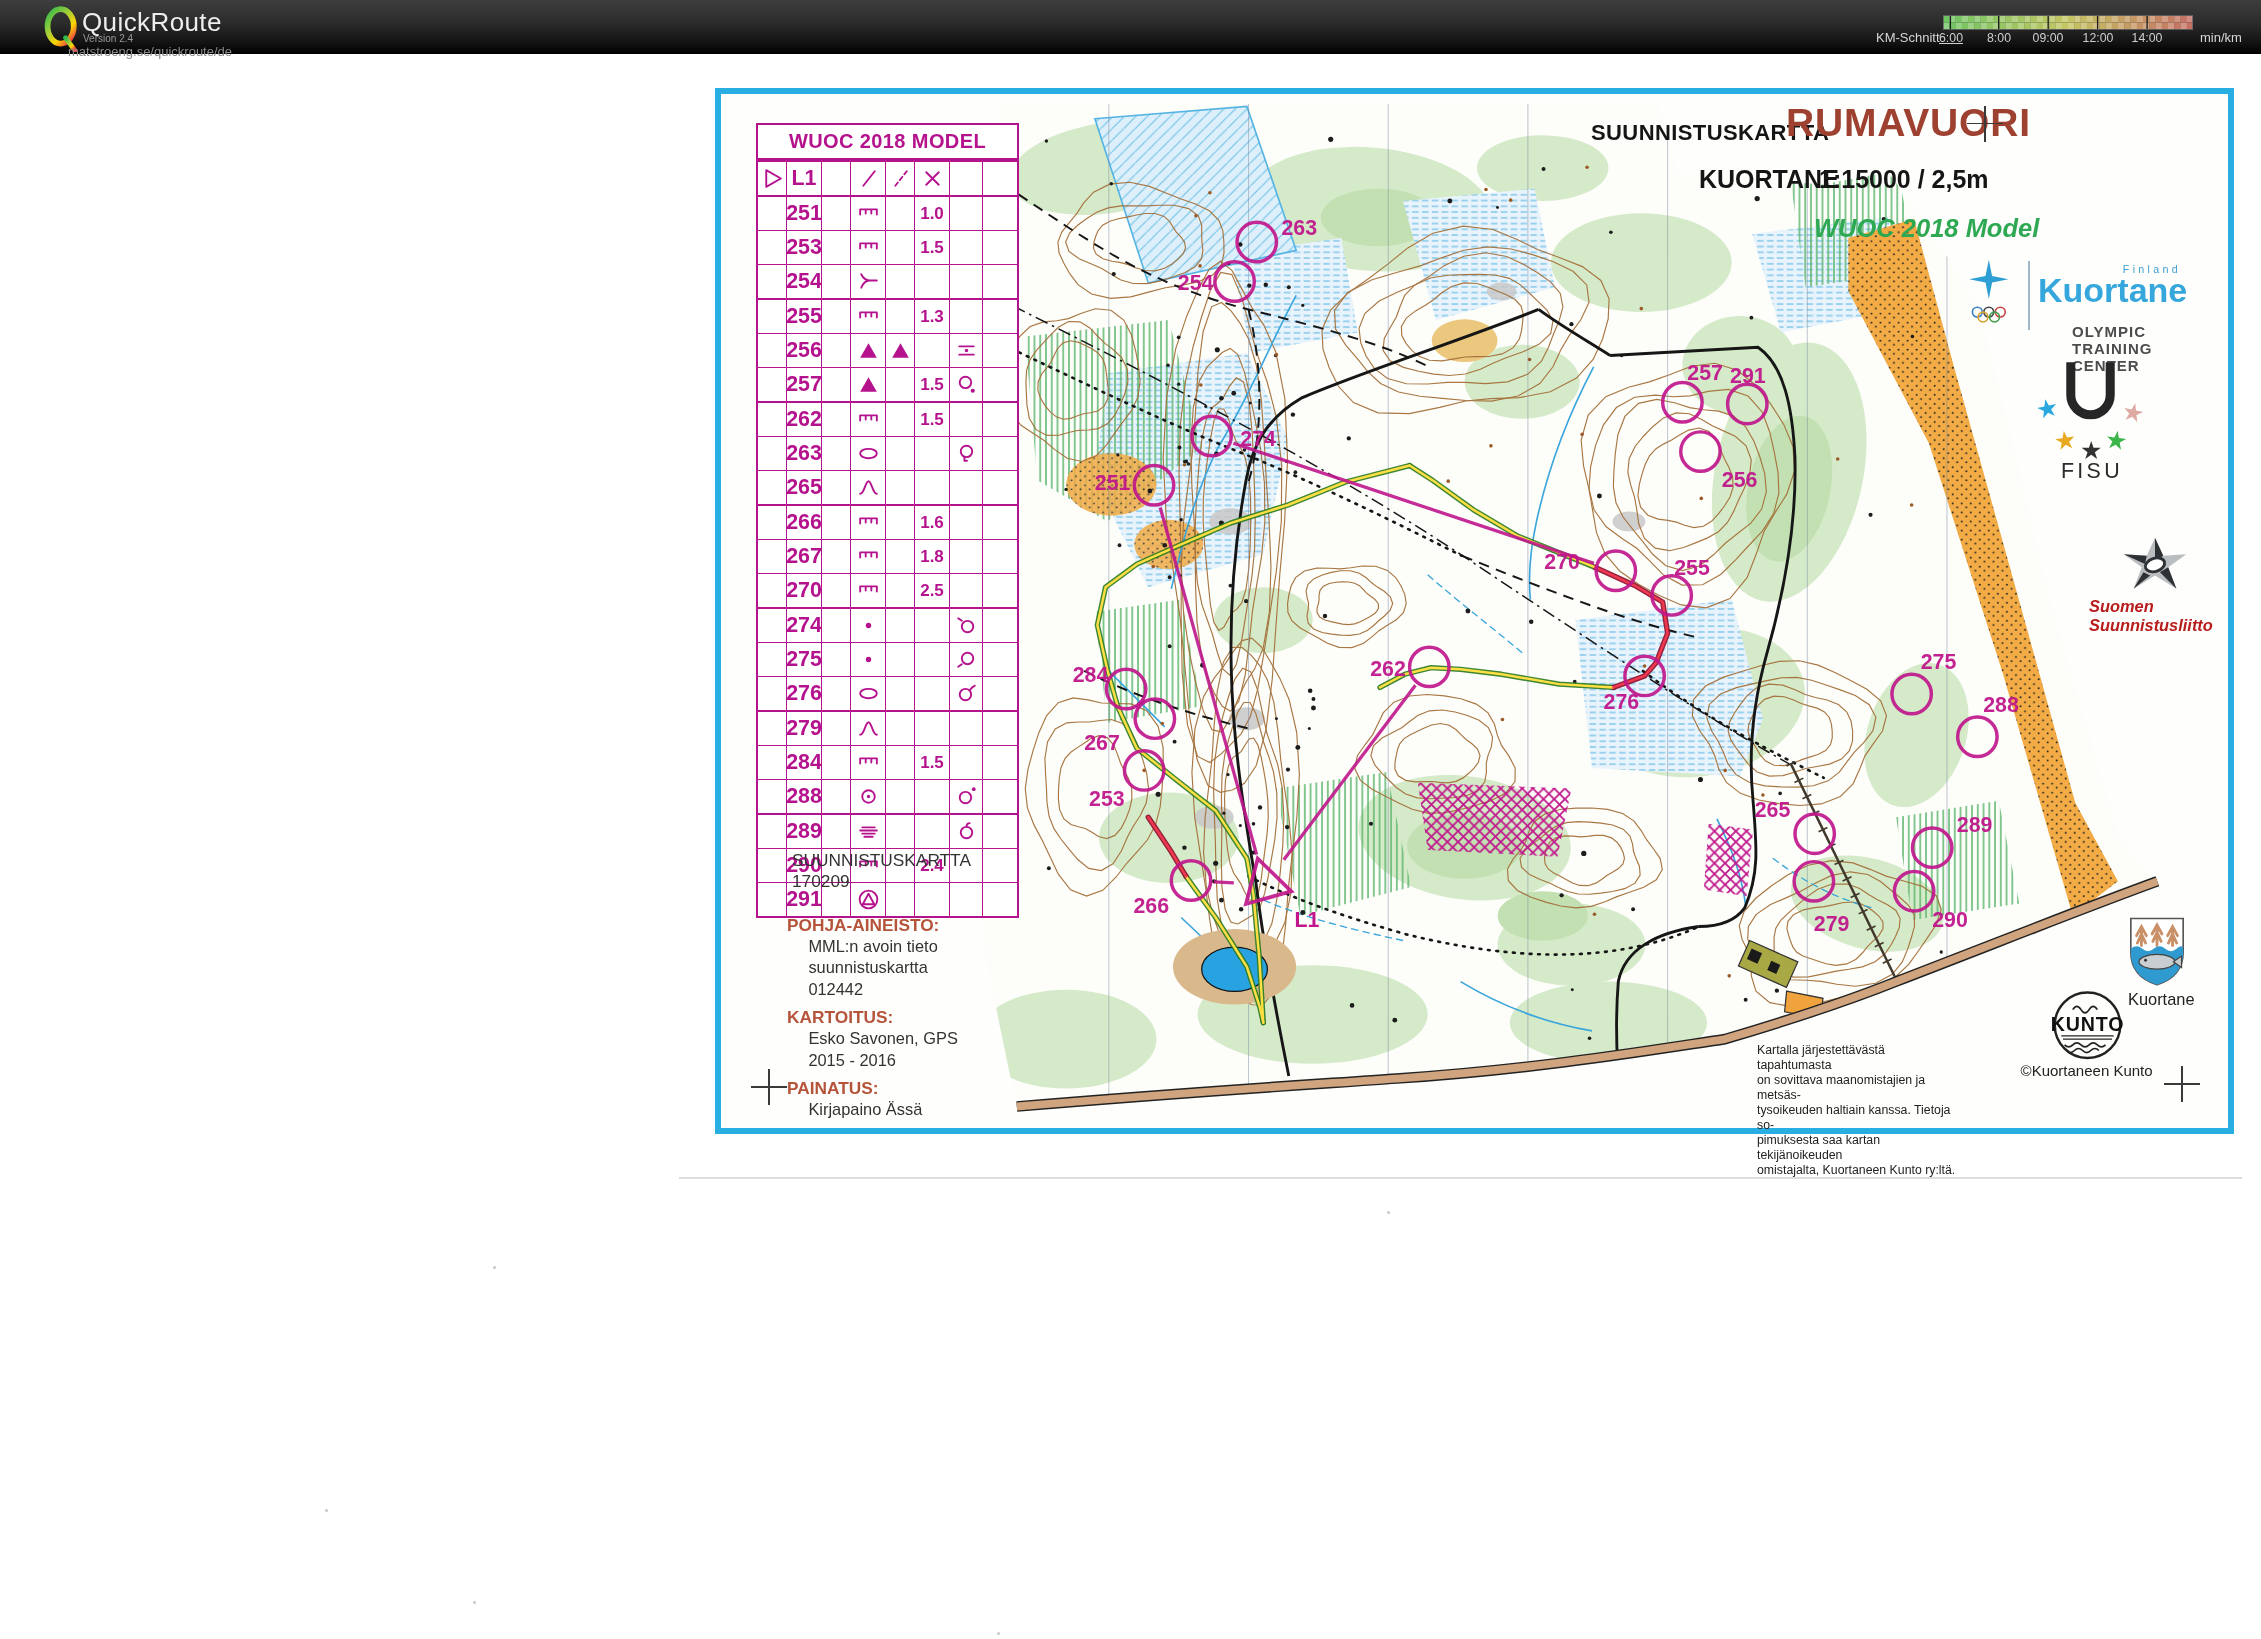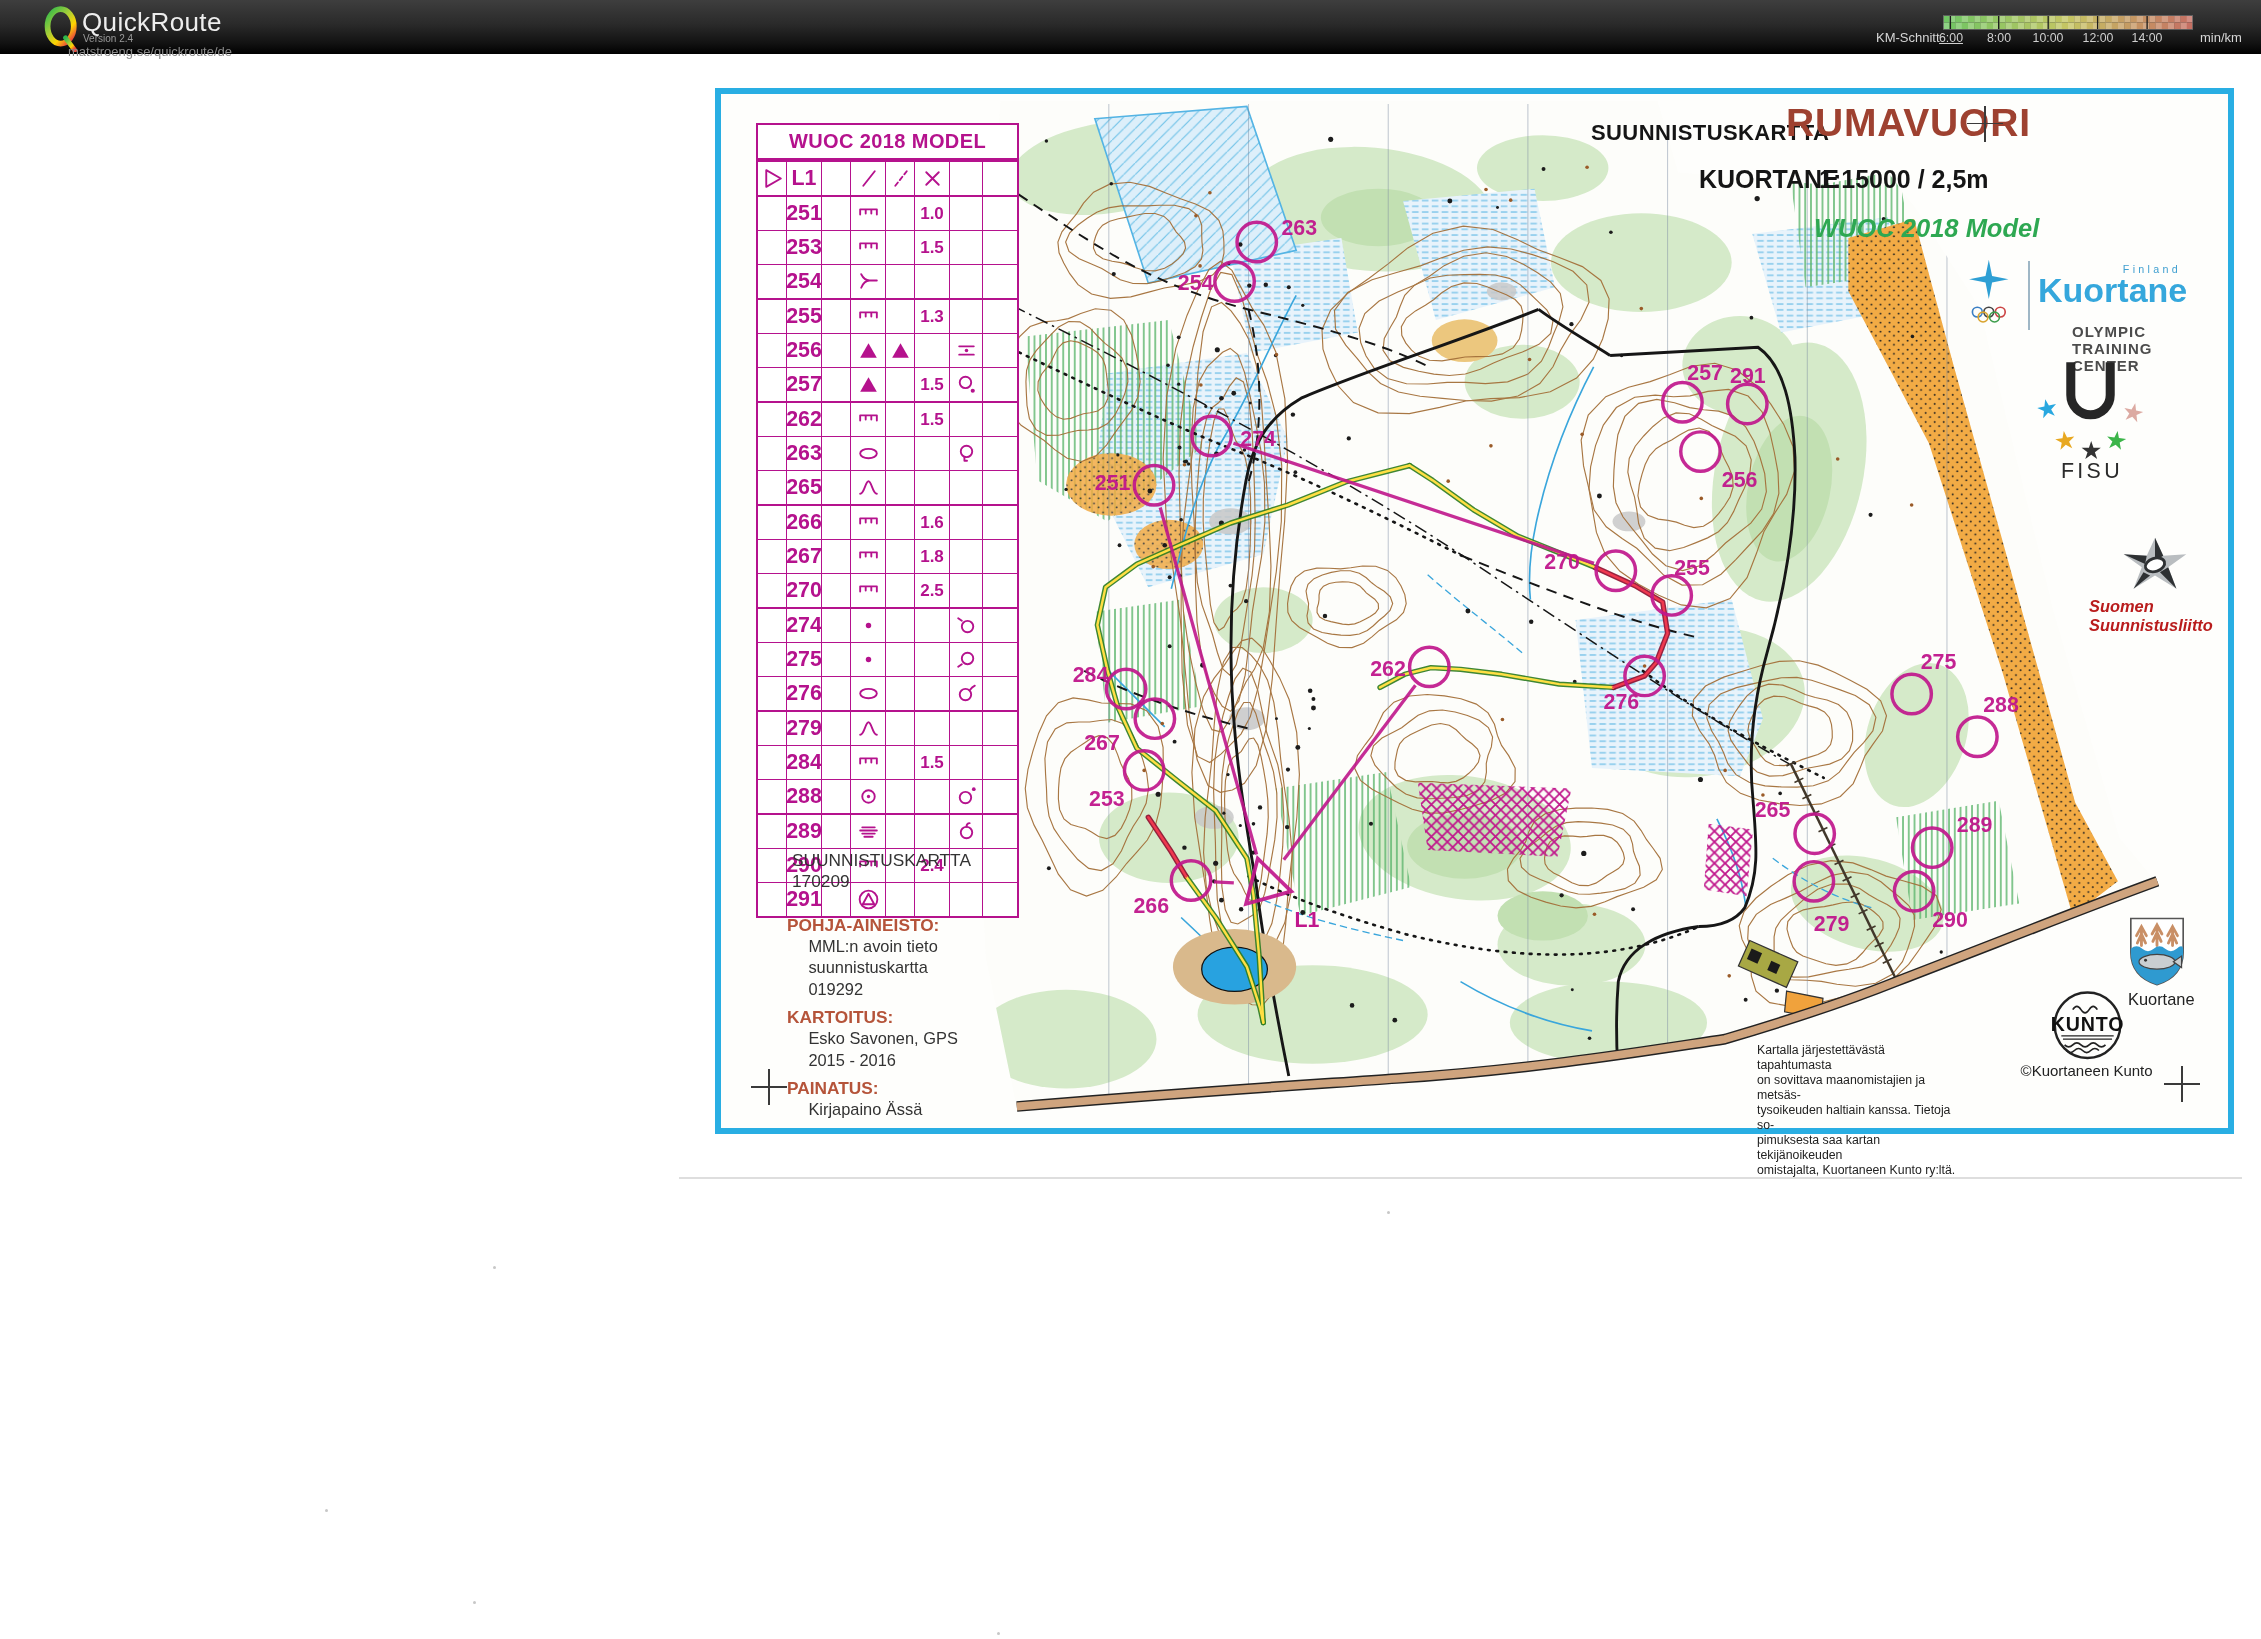"10:00" span.legend-tick-label { text: 10:00 -> 09:00 }
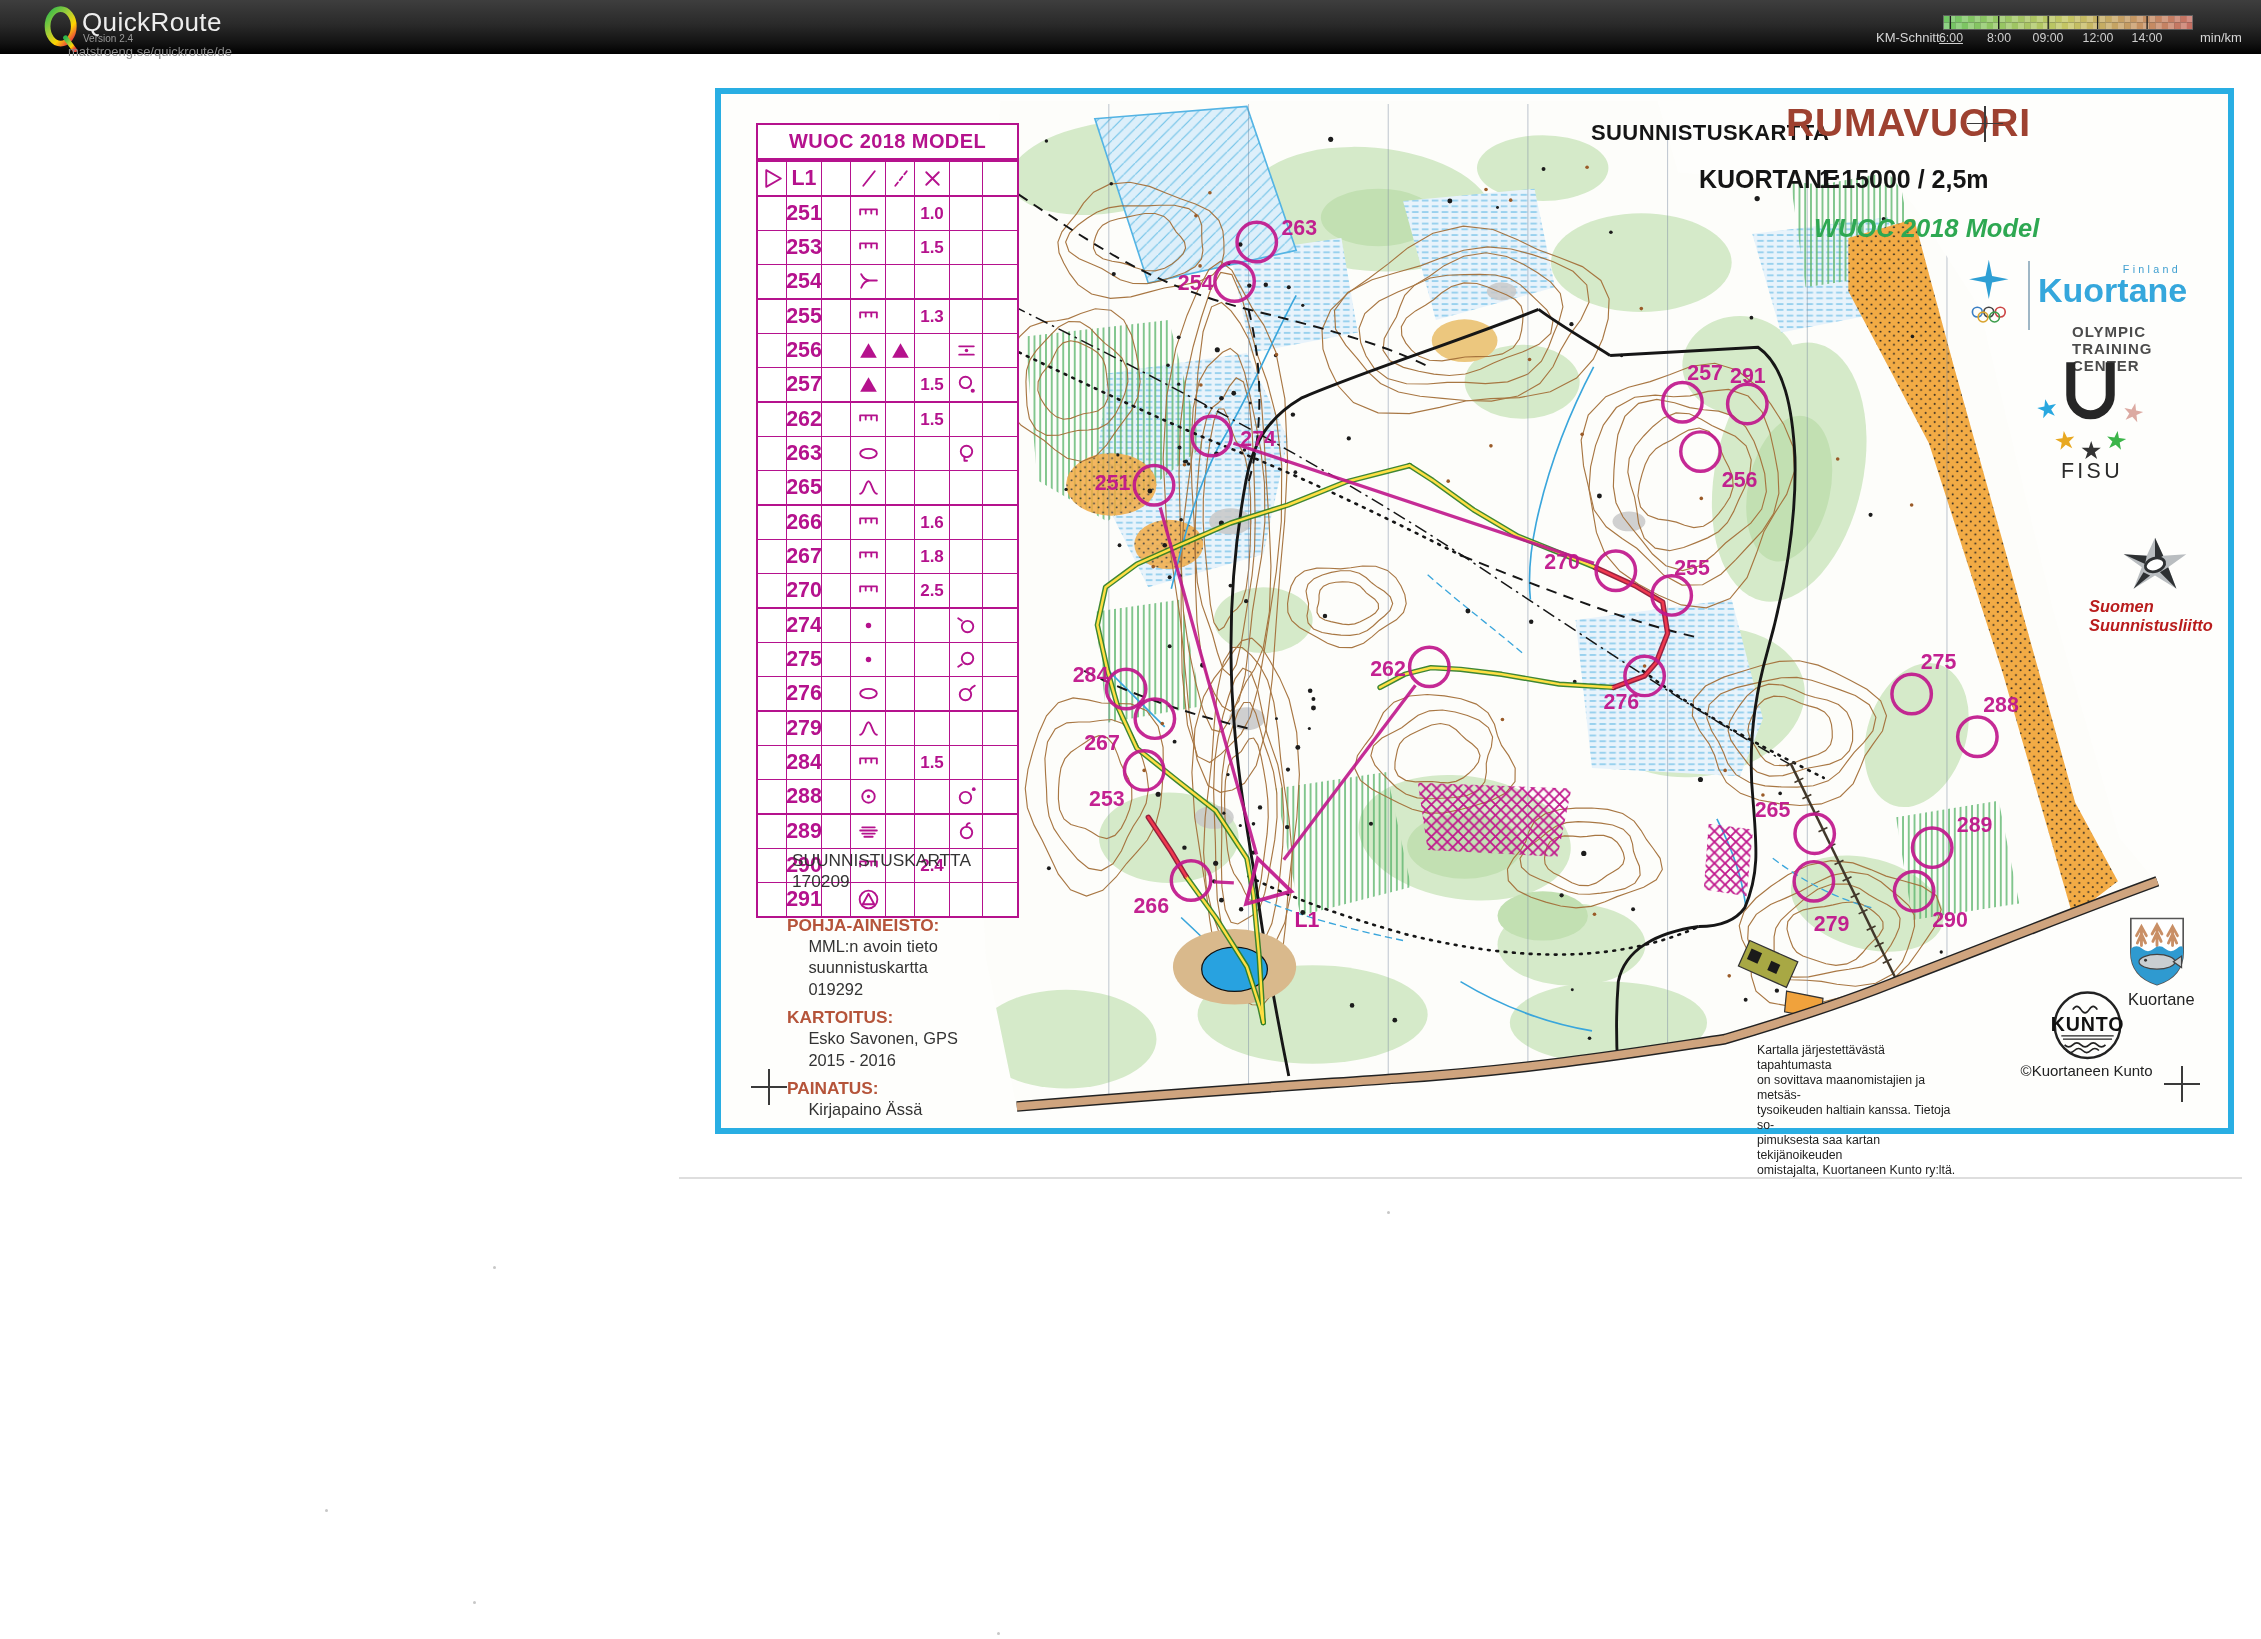"019292" div.credit-line { text: 019292 -> 012442 }
